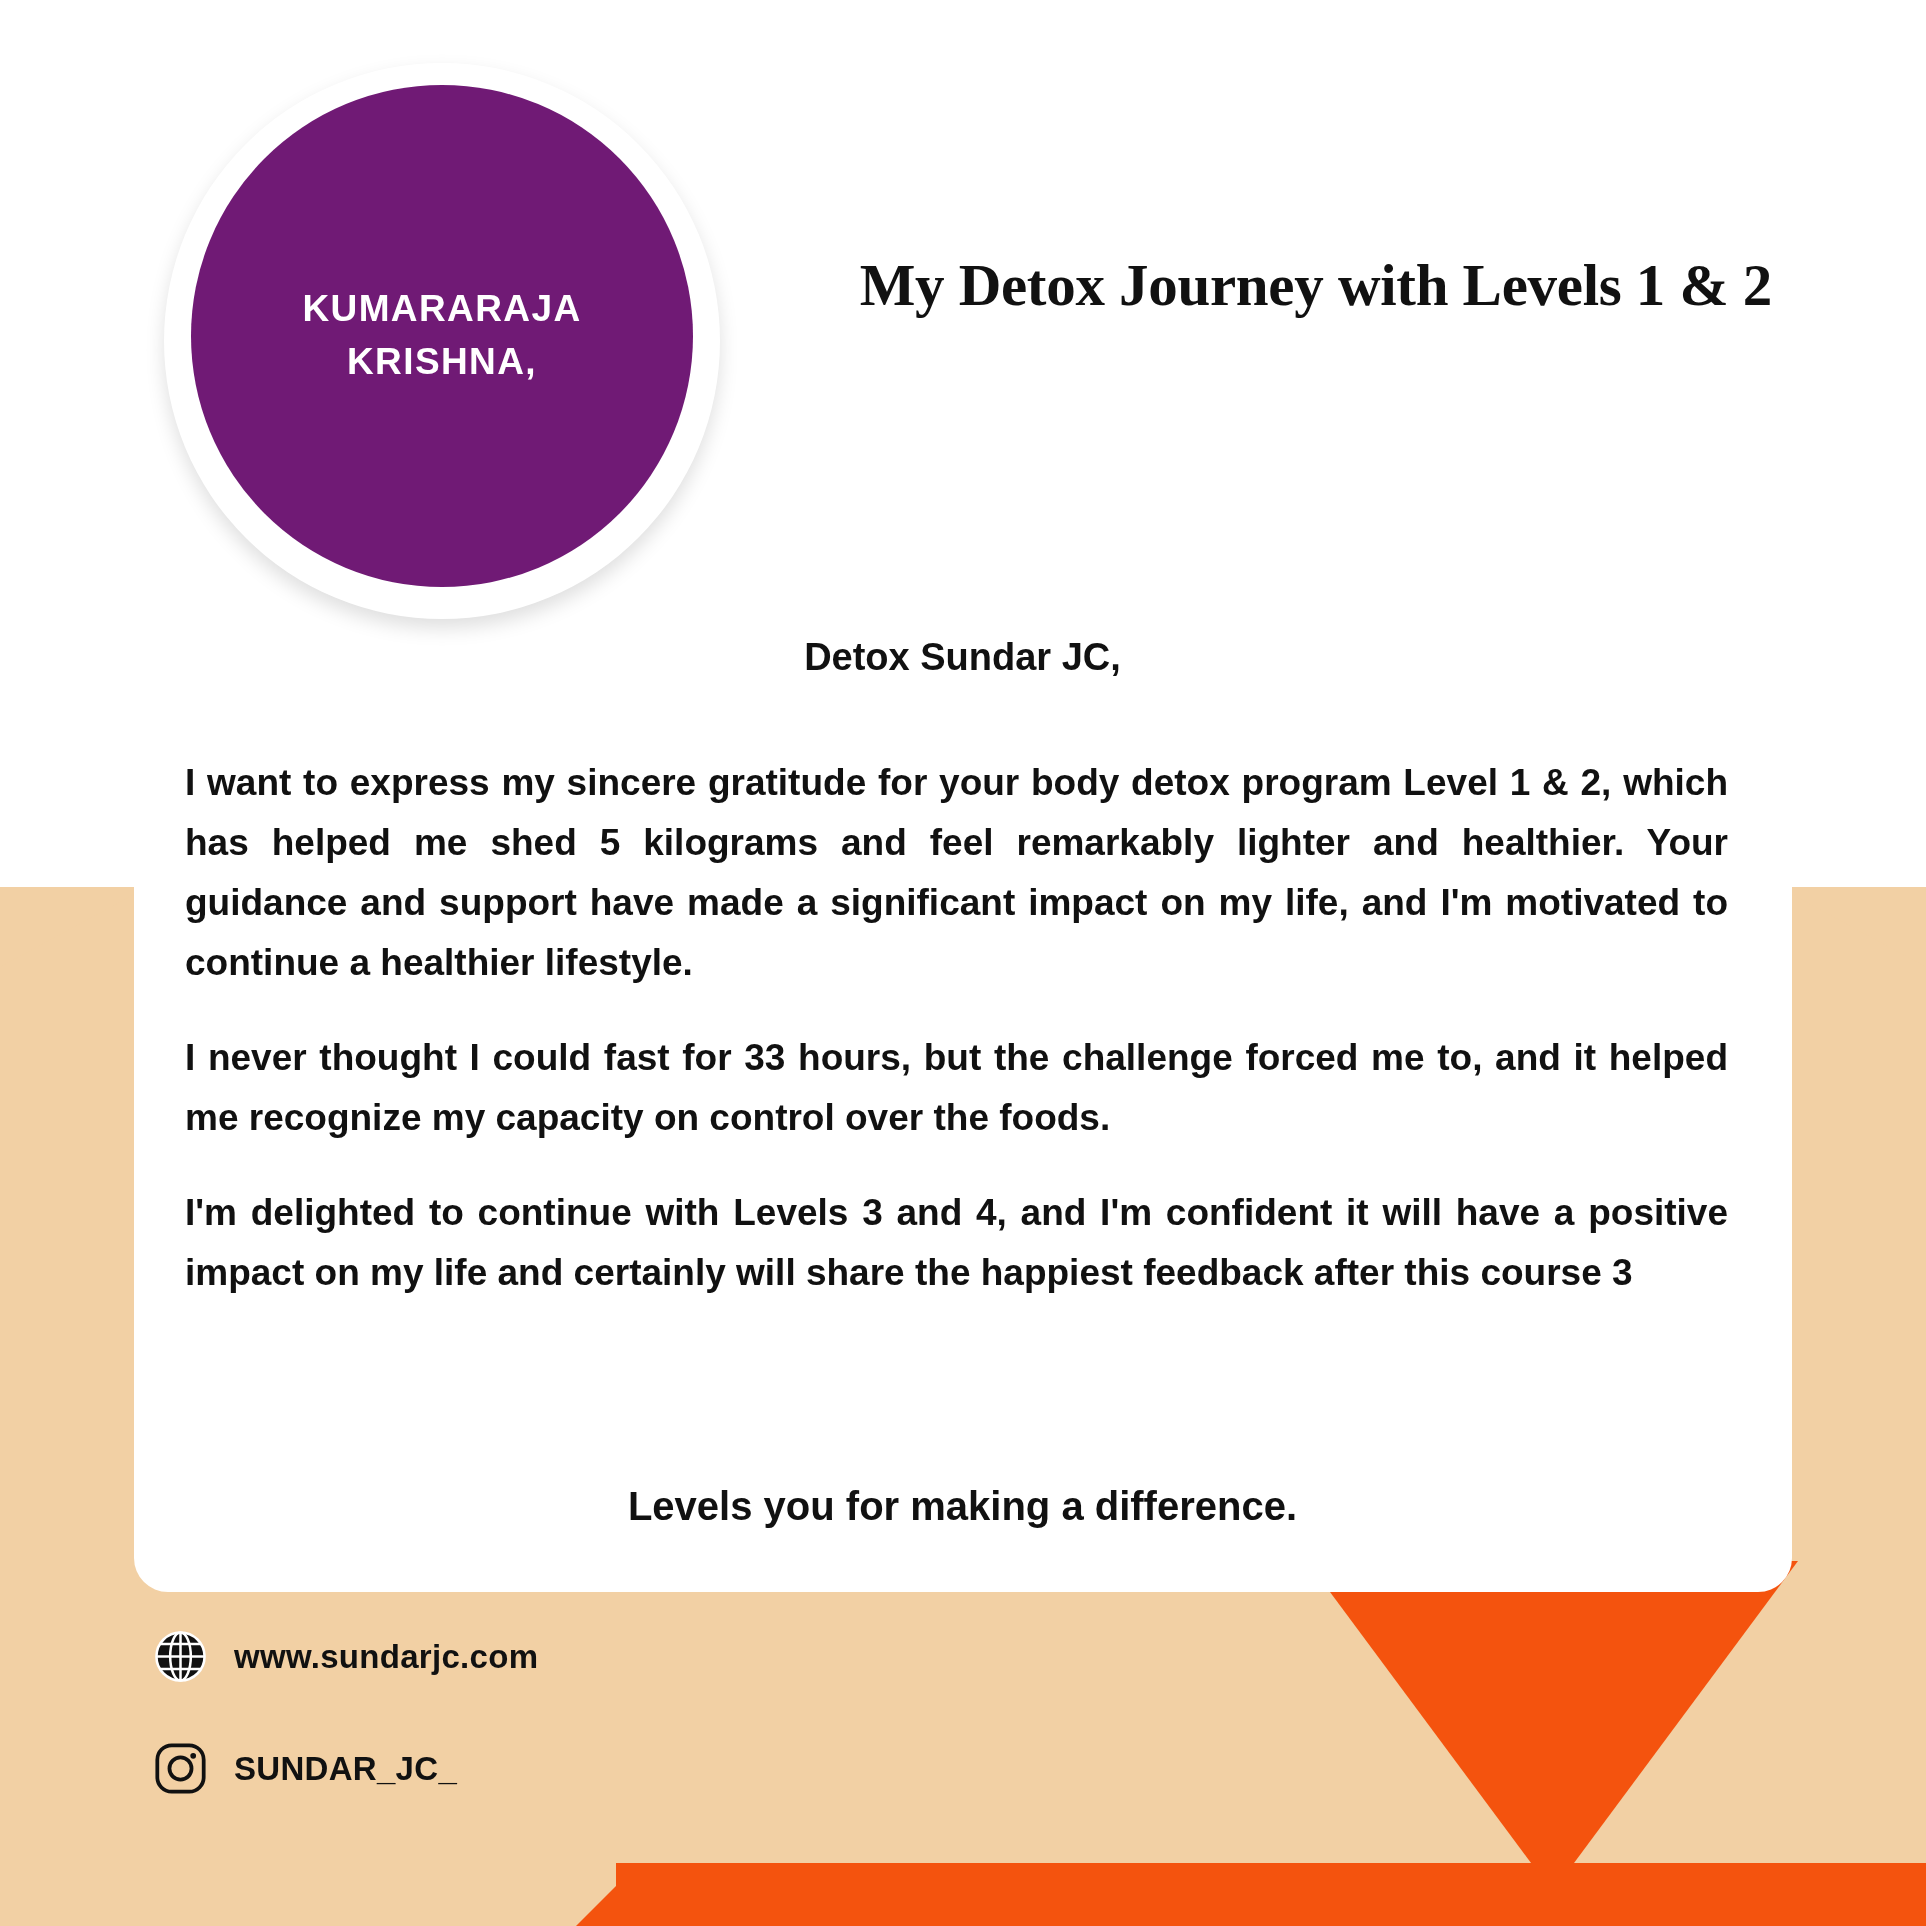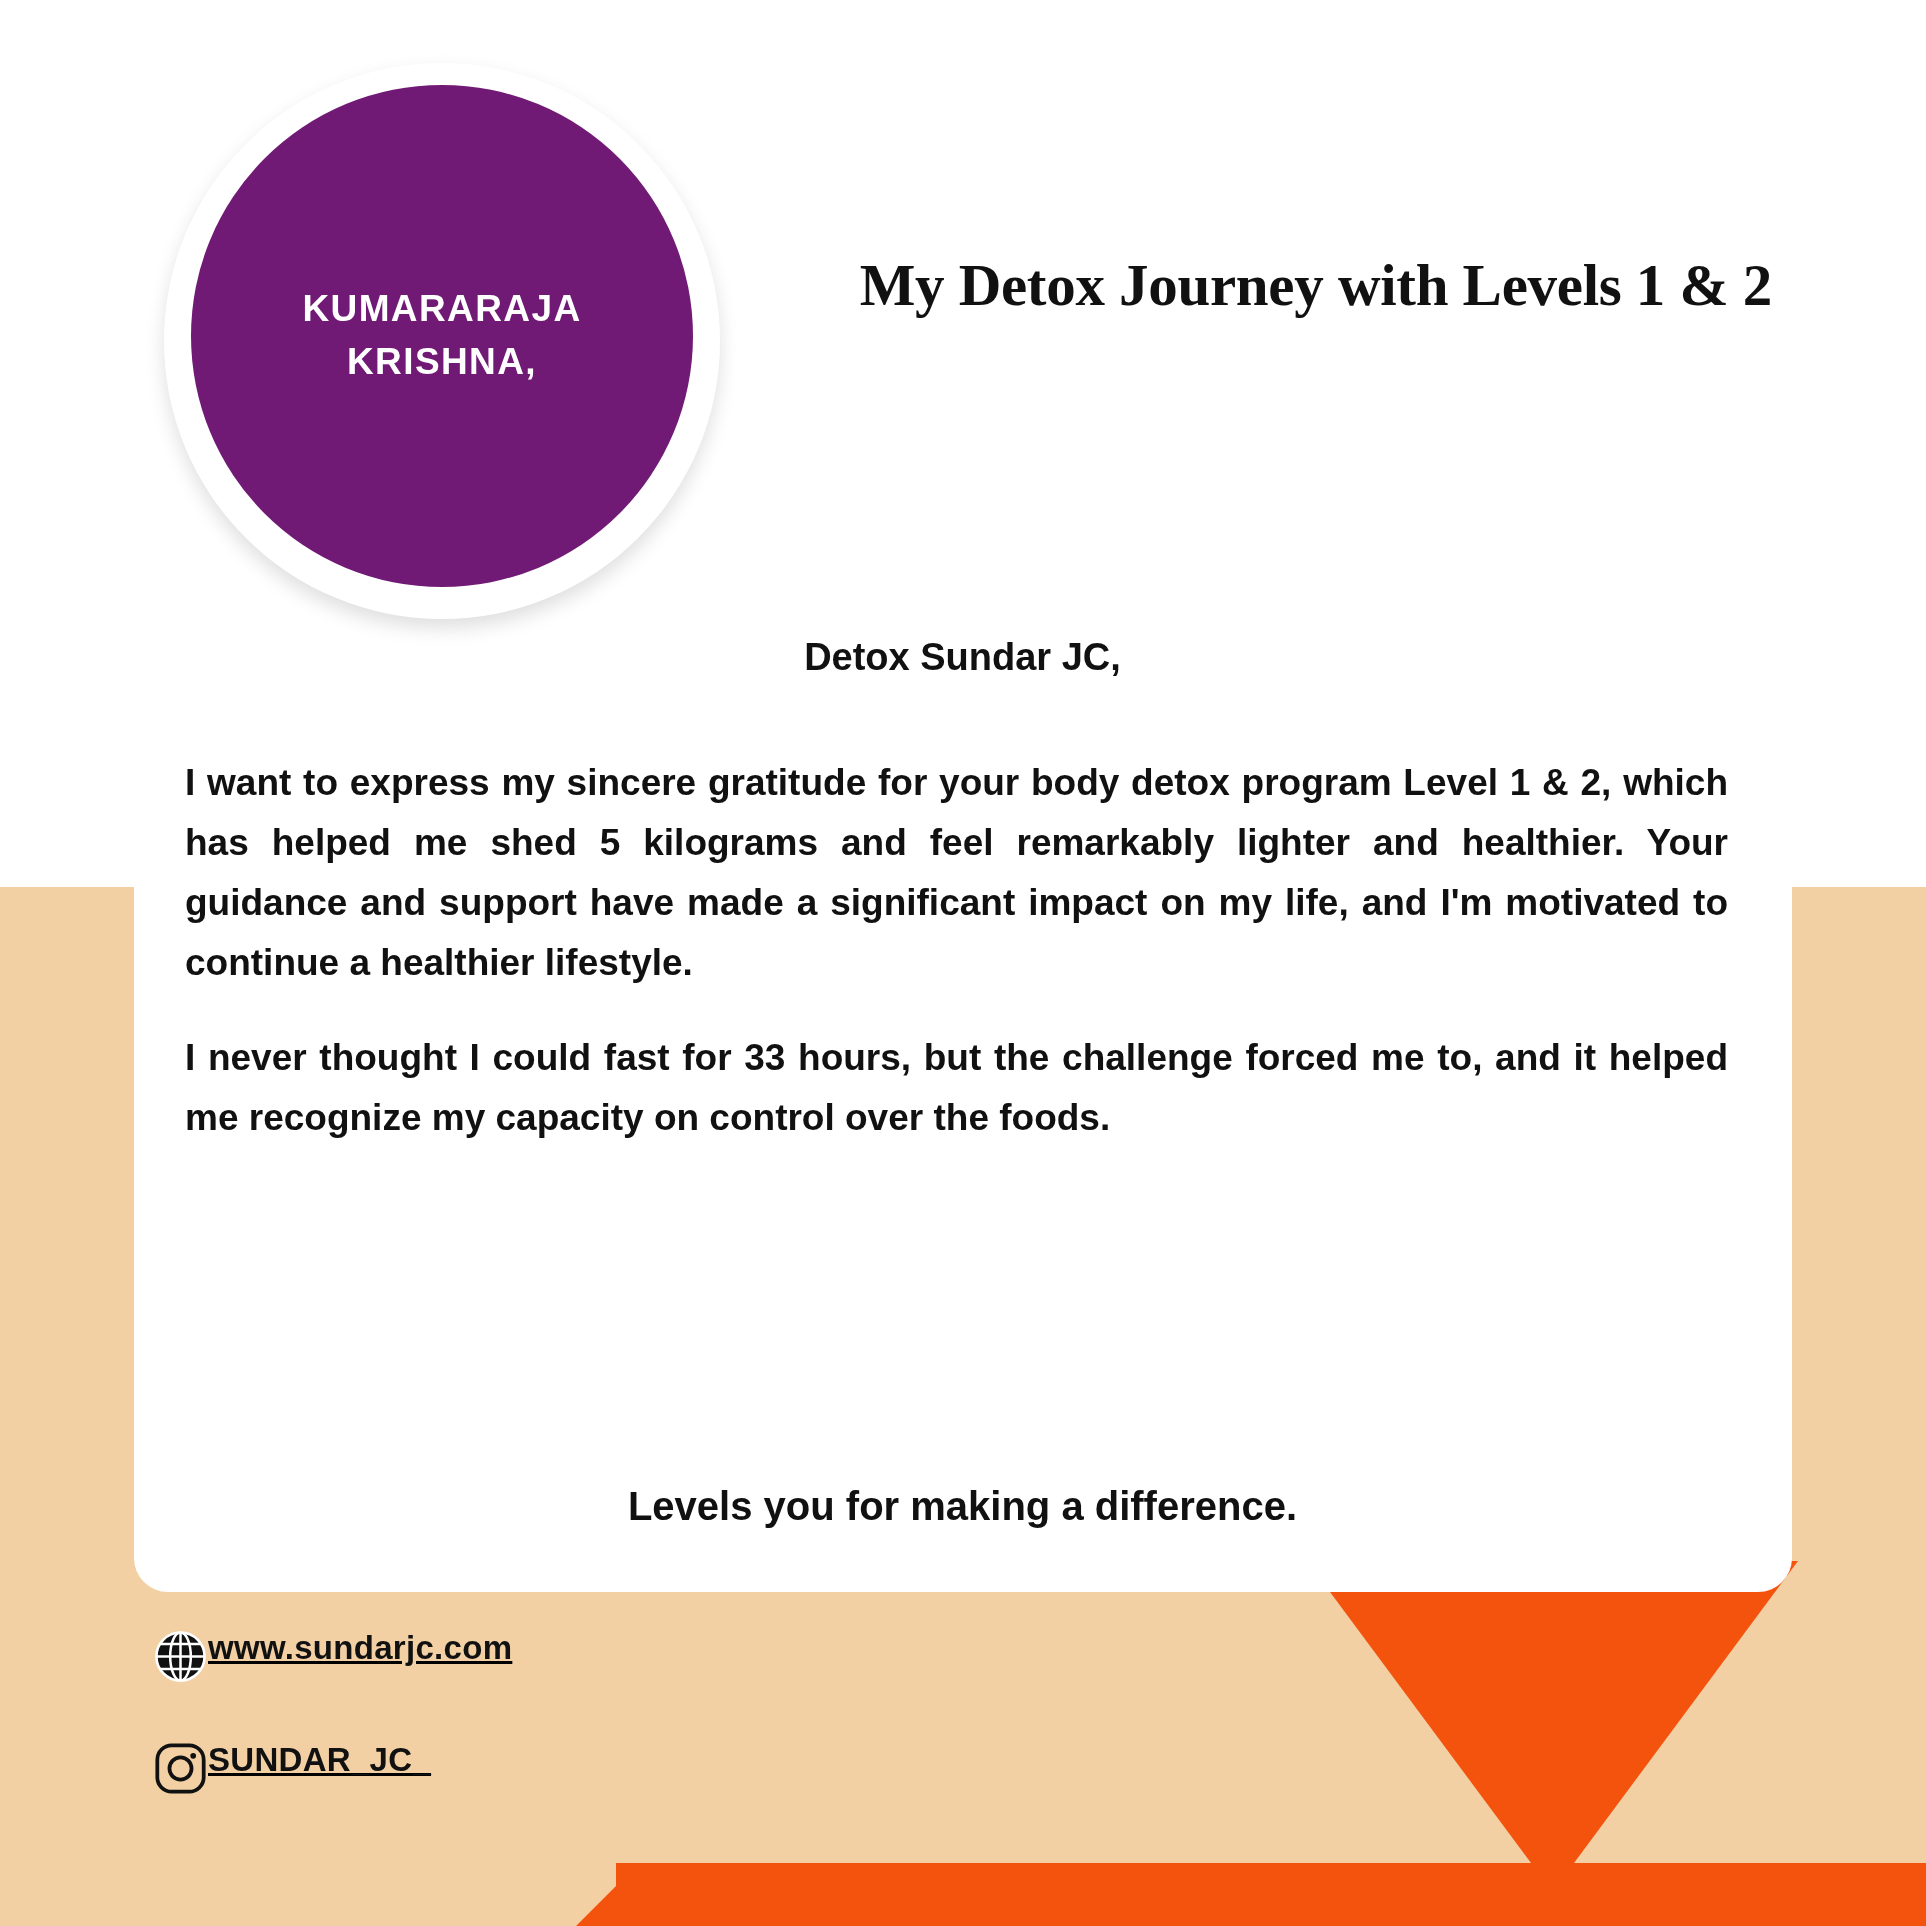"I'm delighted to continue with" p { html: none -> <p>I'm delighted to continue with Levels 3 and 4, and I'm confident it will have a positive impact on my life and certainly will share the happiest feedback after this course 3</p> }
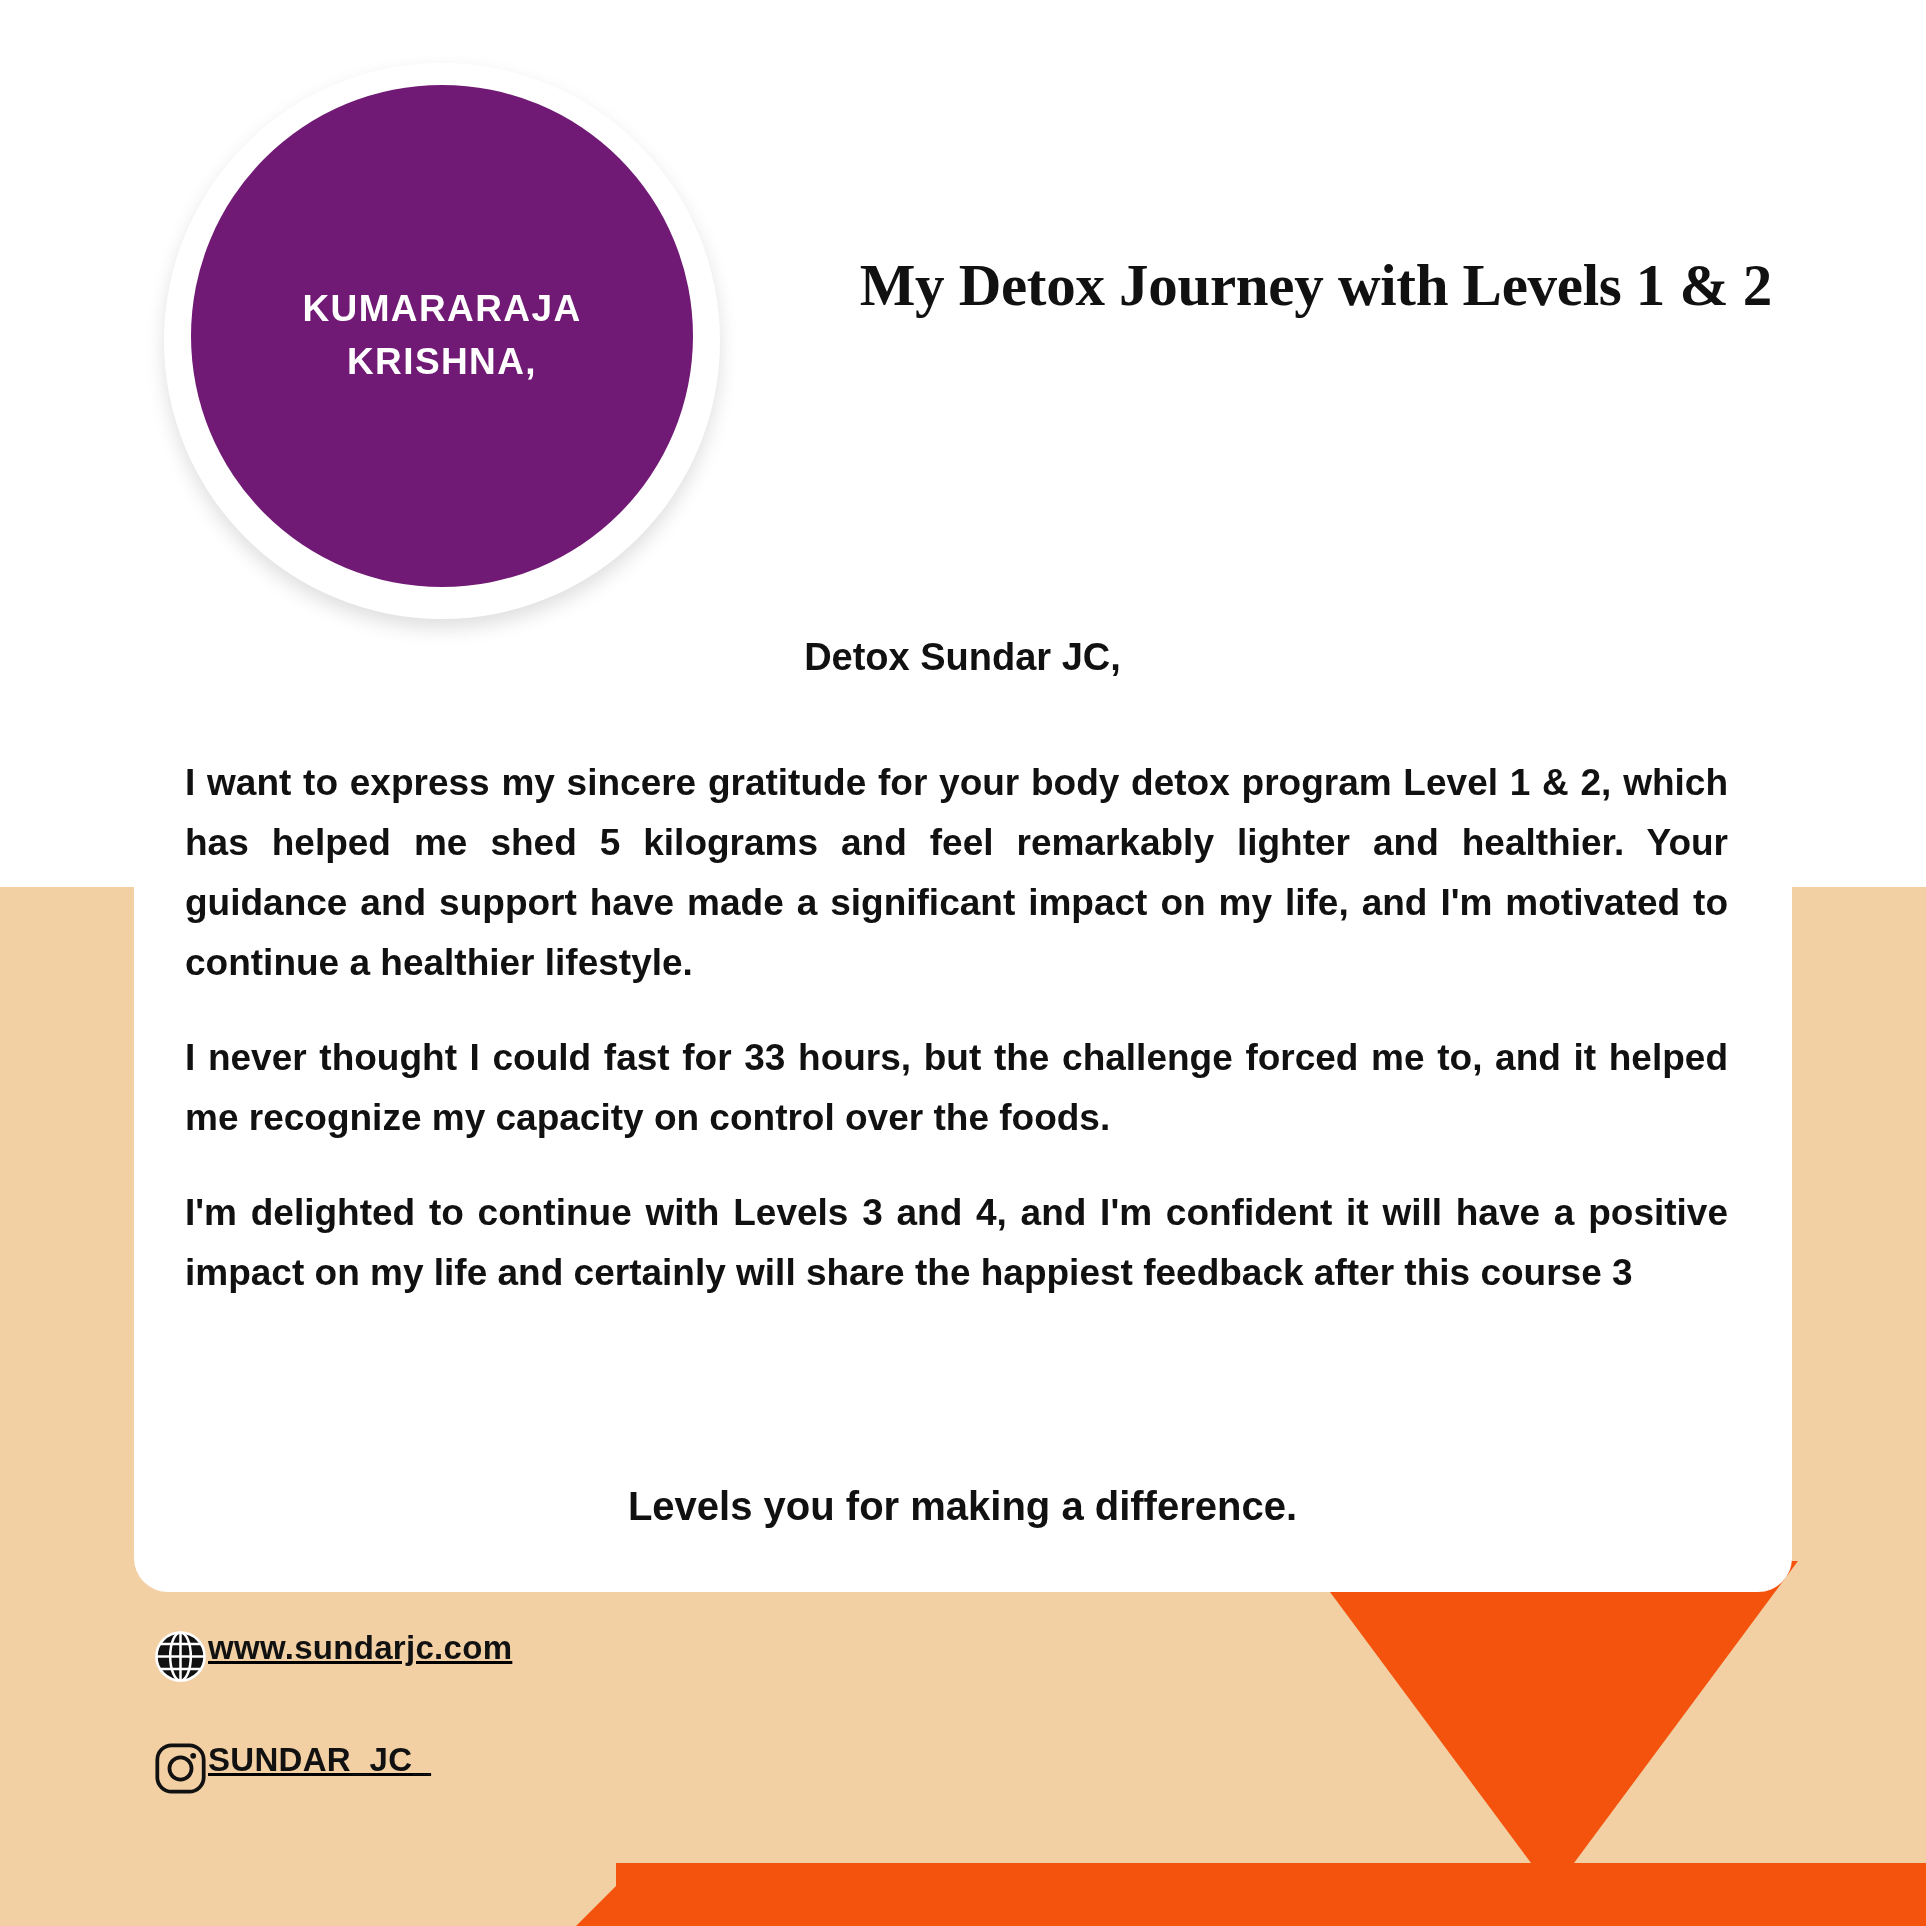"www.sundarjc.com" .contact { align-items: none -> center; gap: none -> 26px; text-decoration: underline -> none }
